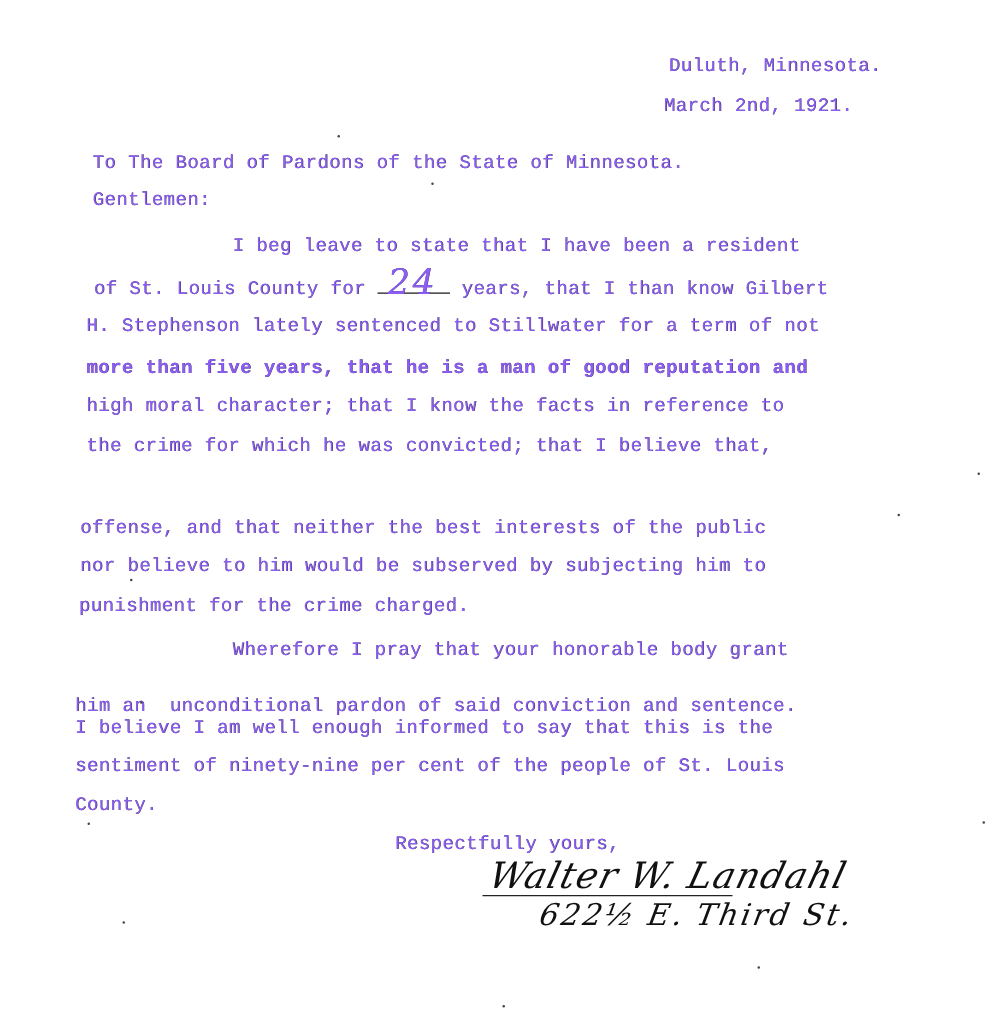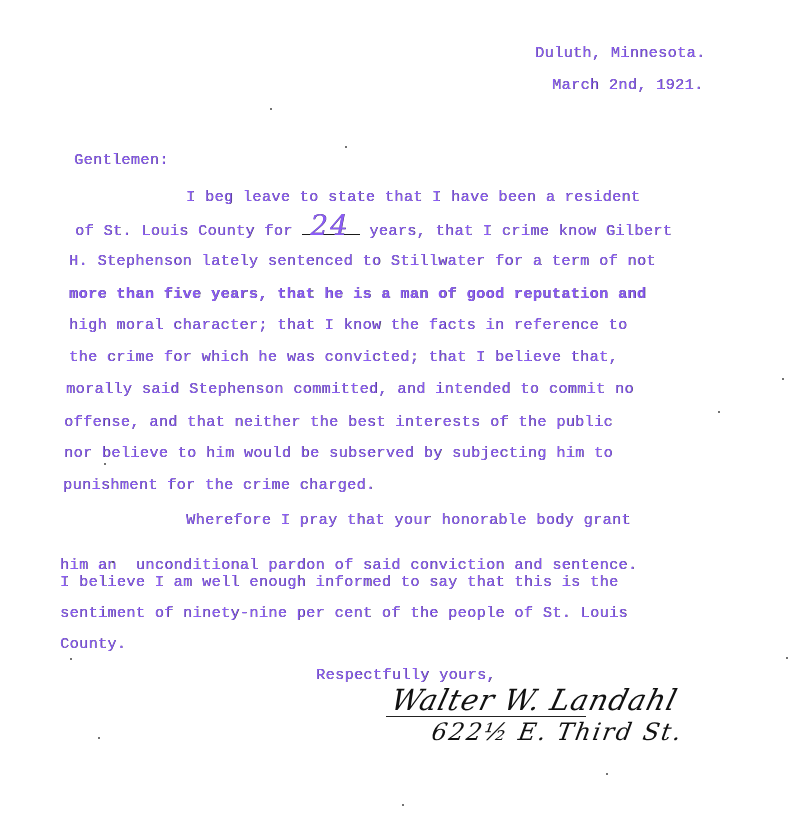"March 2nd, 1921." div.line { left: 552px -> 531px }
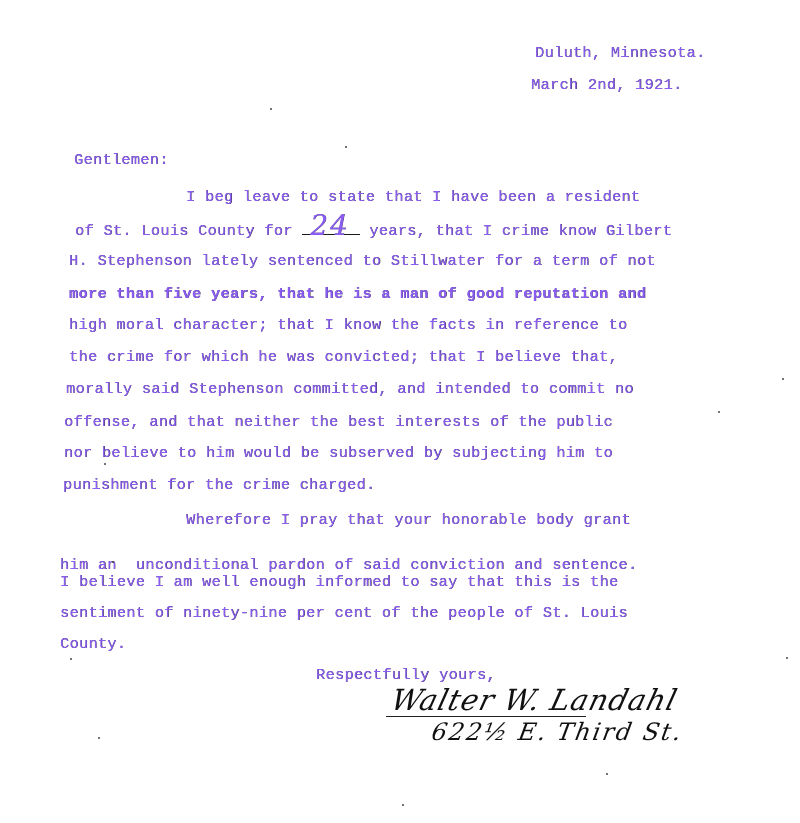"To The Board of Pardons" div.line { html: none -> <div>To The Board of Pardons of the State of Minnesota.</div> }
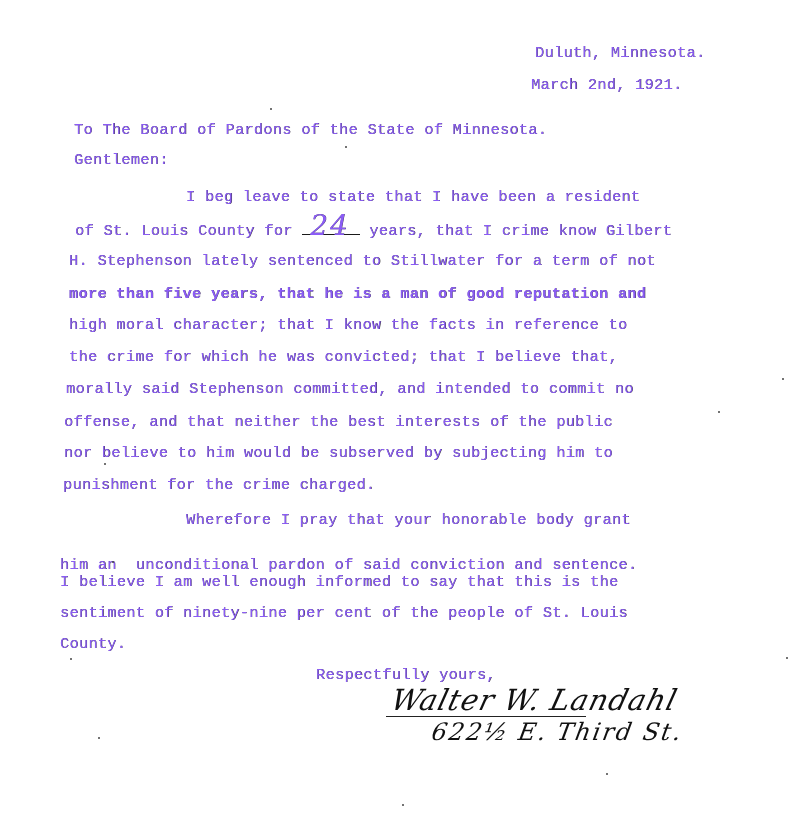"years, that I crime know" span { text: crime -> than }
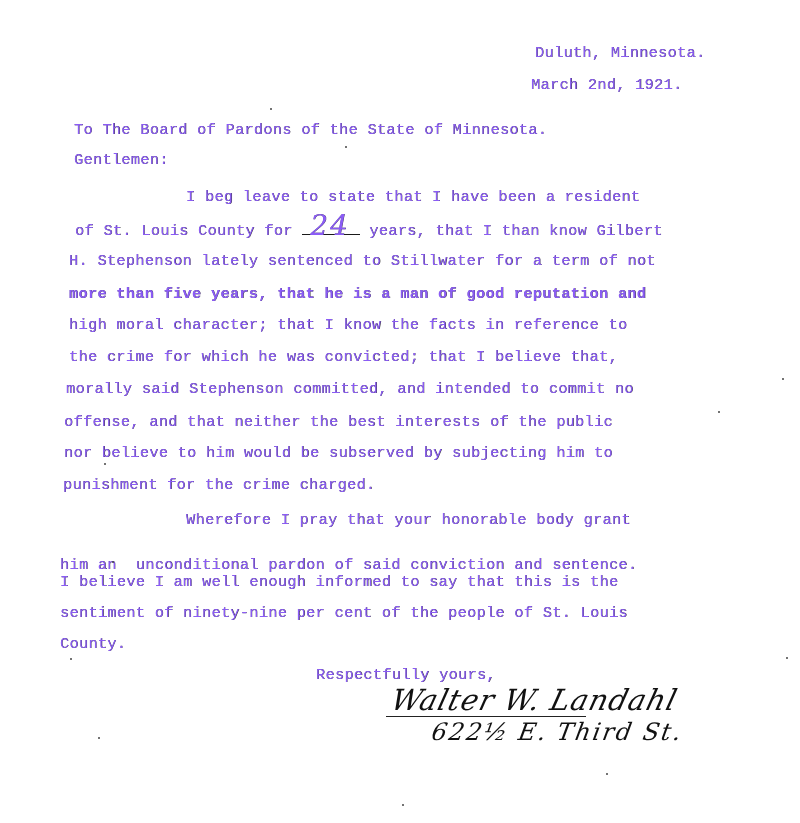"morally said Stephenson committed, and" div.line { html: <div>morally said Stephenson committed, and intended to commit no</div> -> none }
